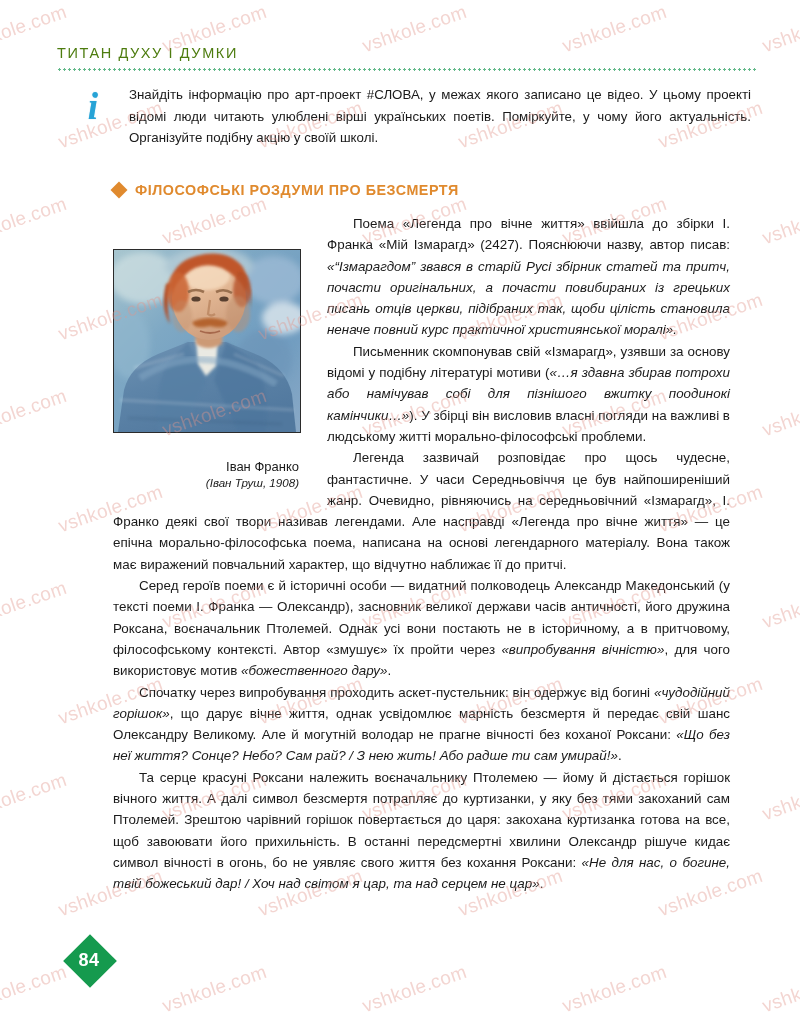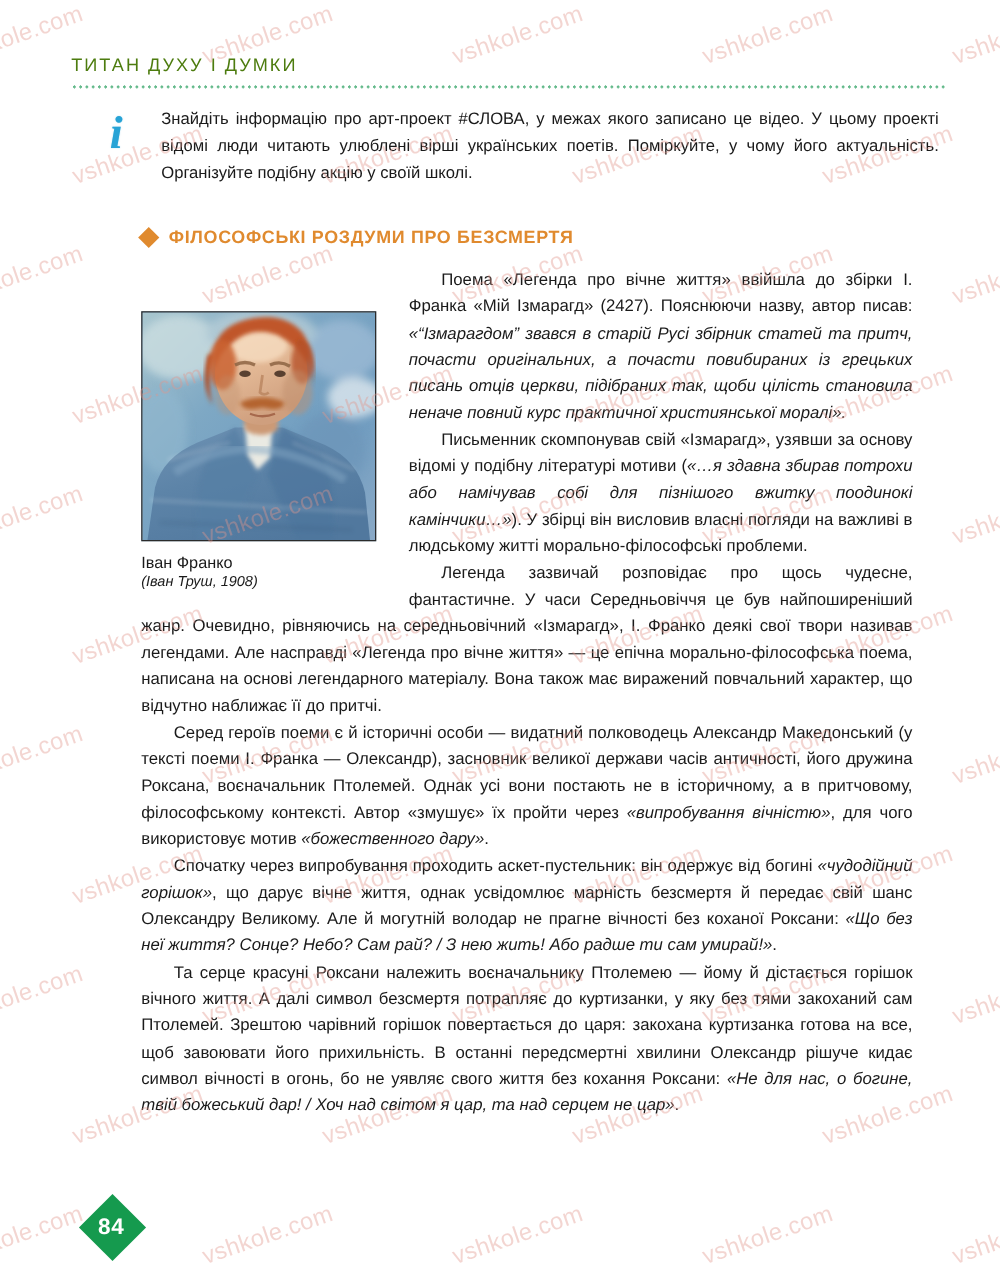"Іван Франко" .figure-caption { margin-top: 9px -> 26px; text-align: left -> right }
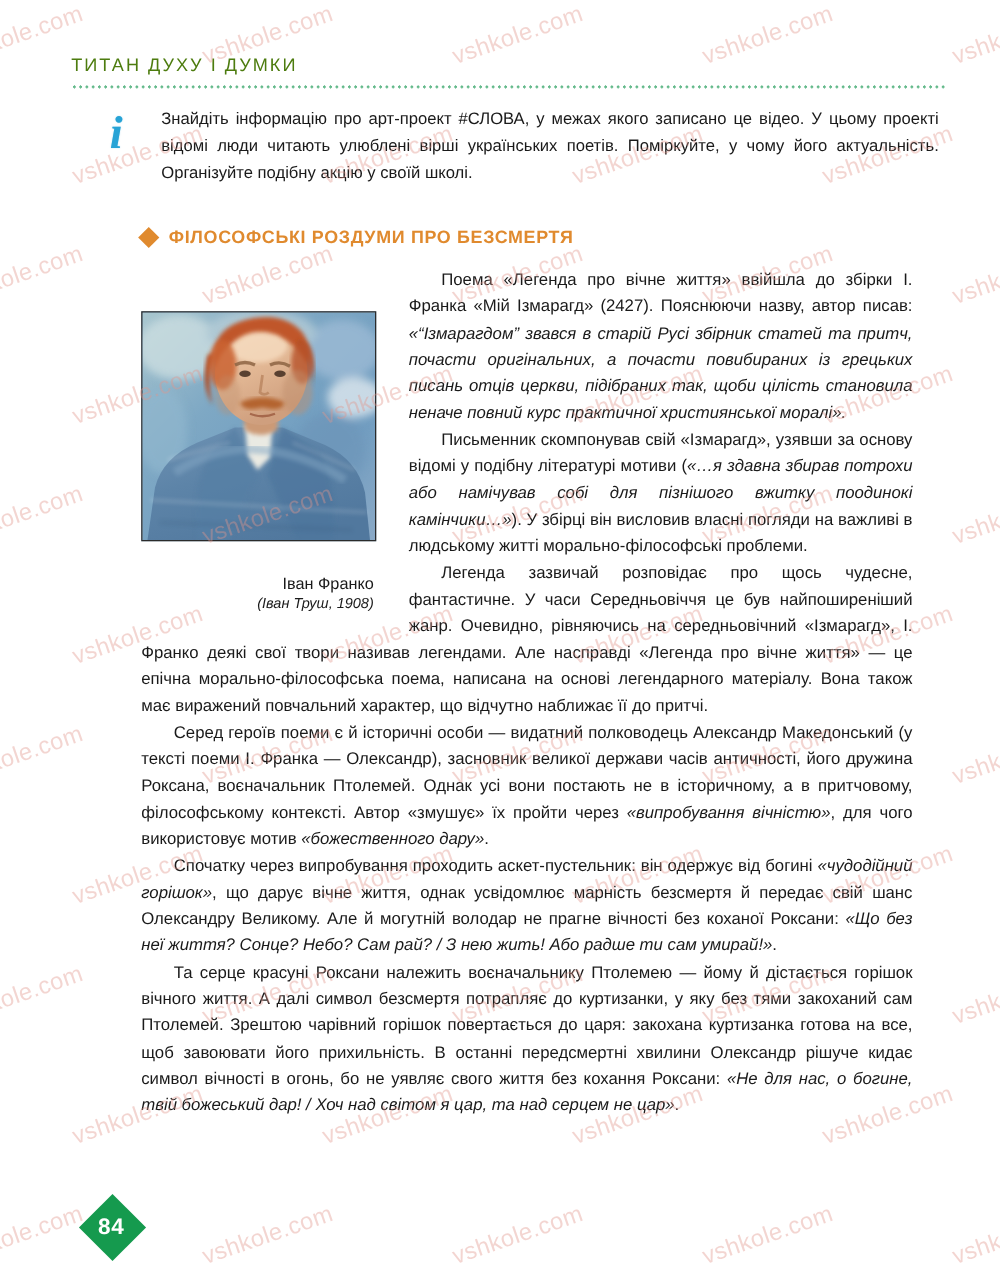"84" .page-number-wrap { top: 953px -> 932px }
